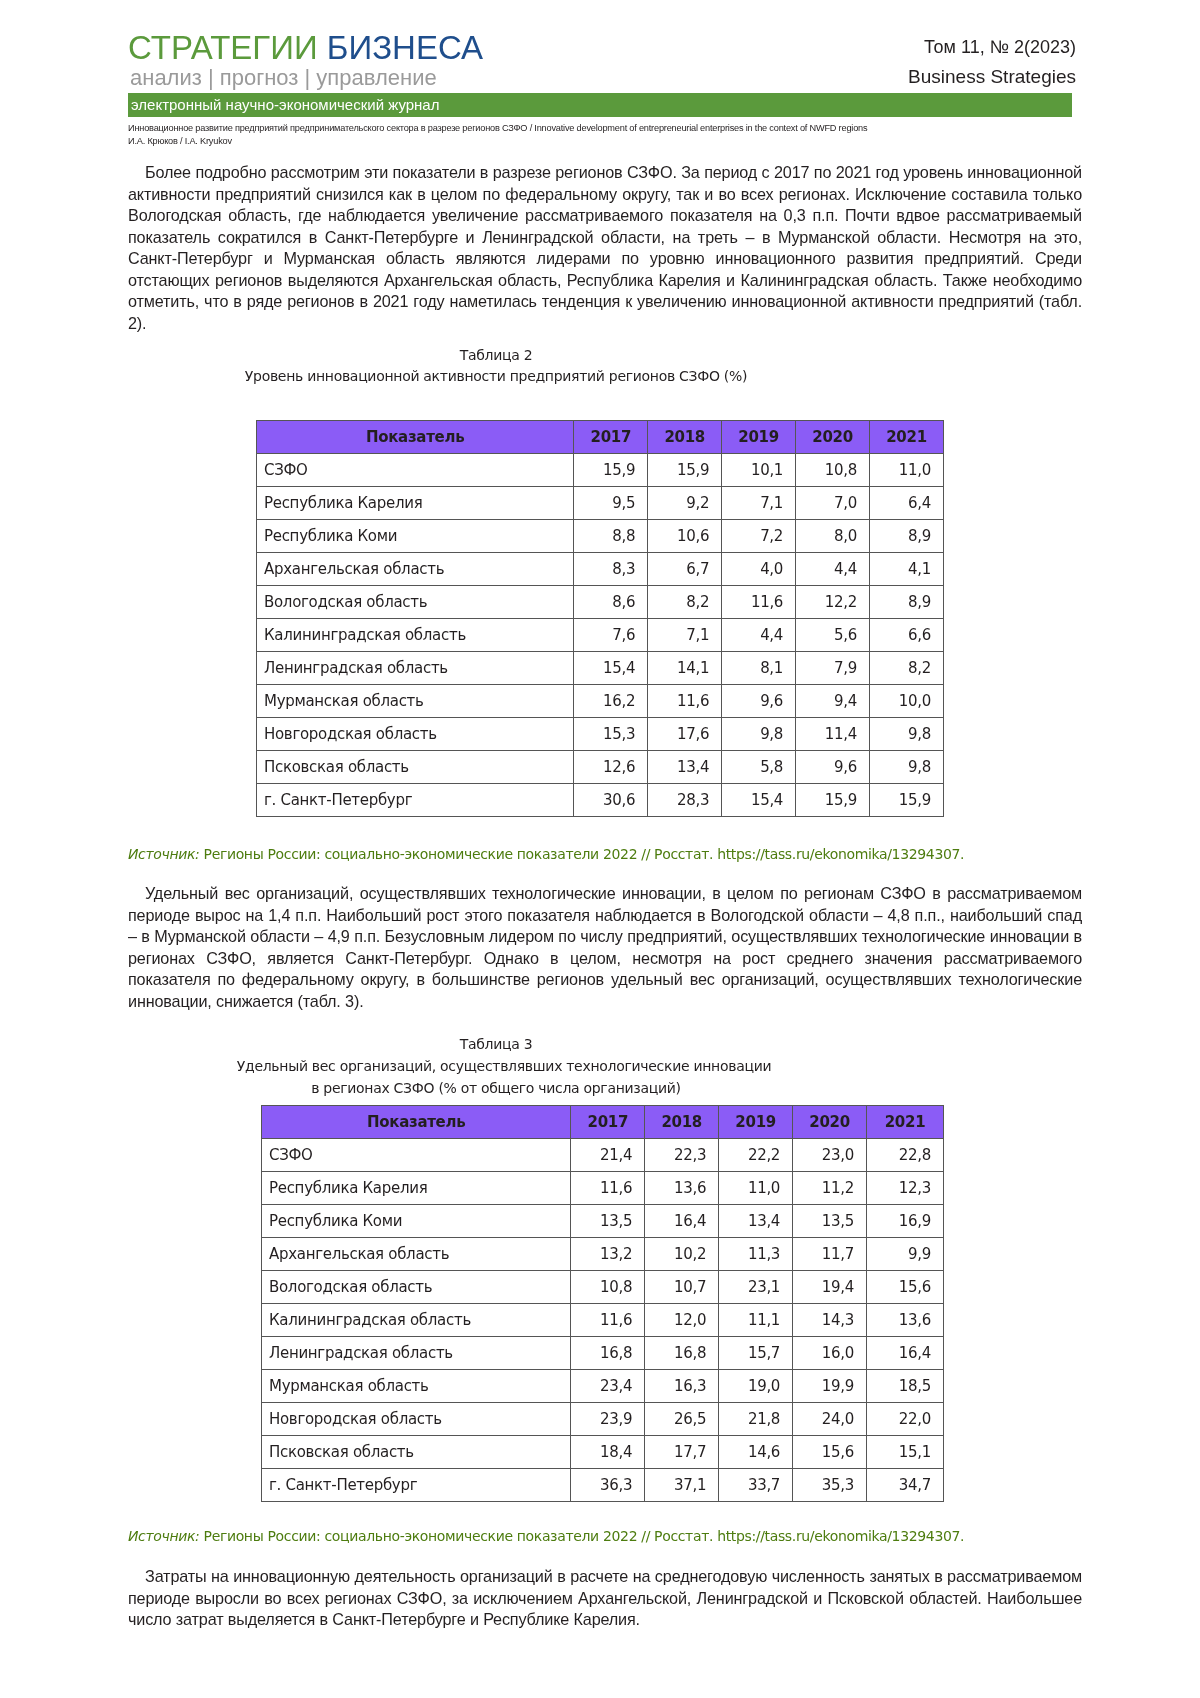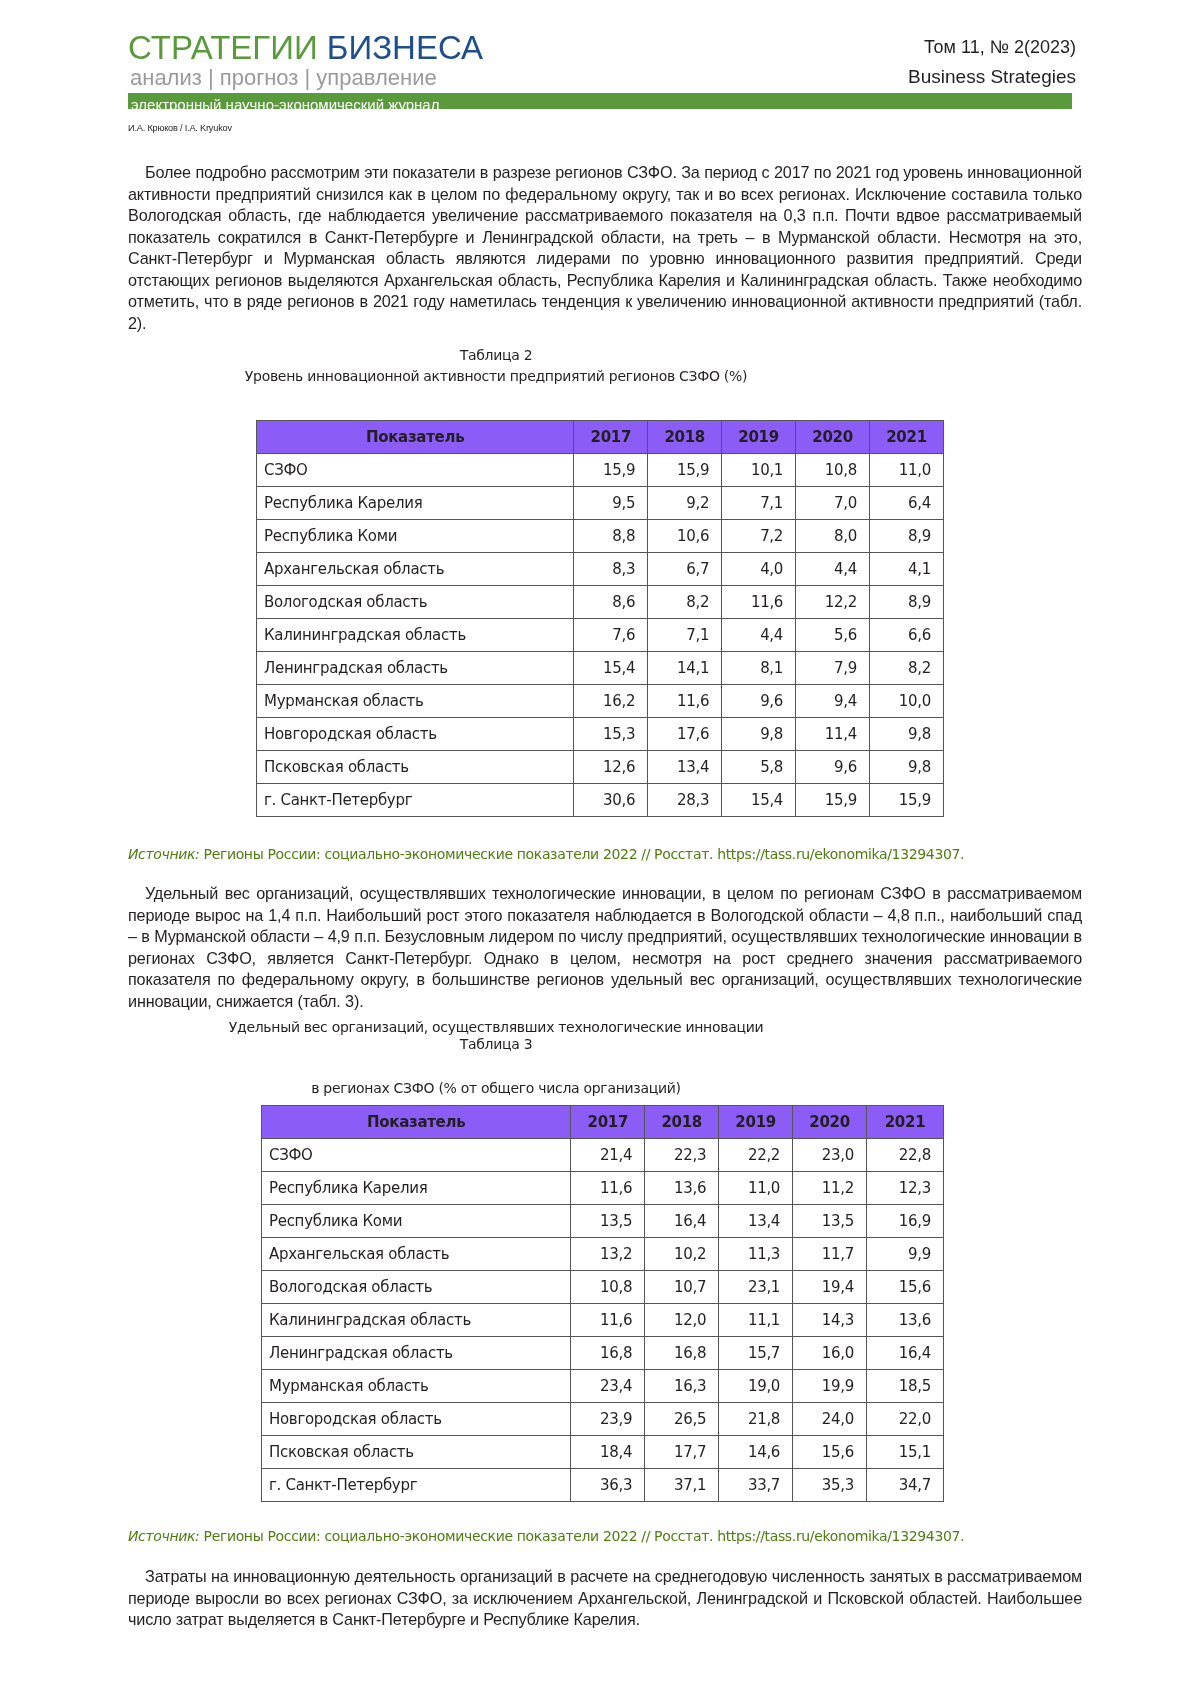"электронный научно-экономический журнал" .band { height: 16px -> 24px }
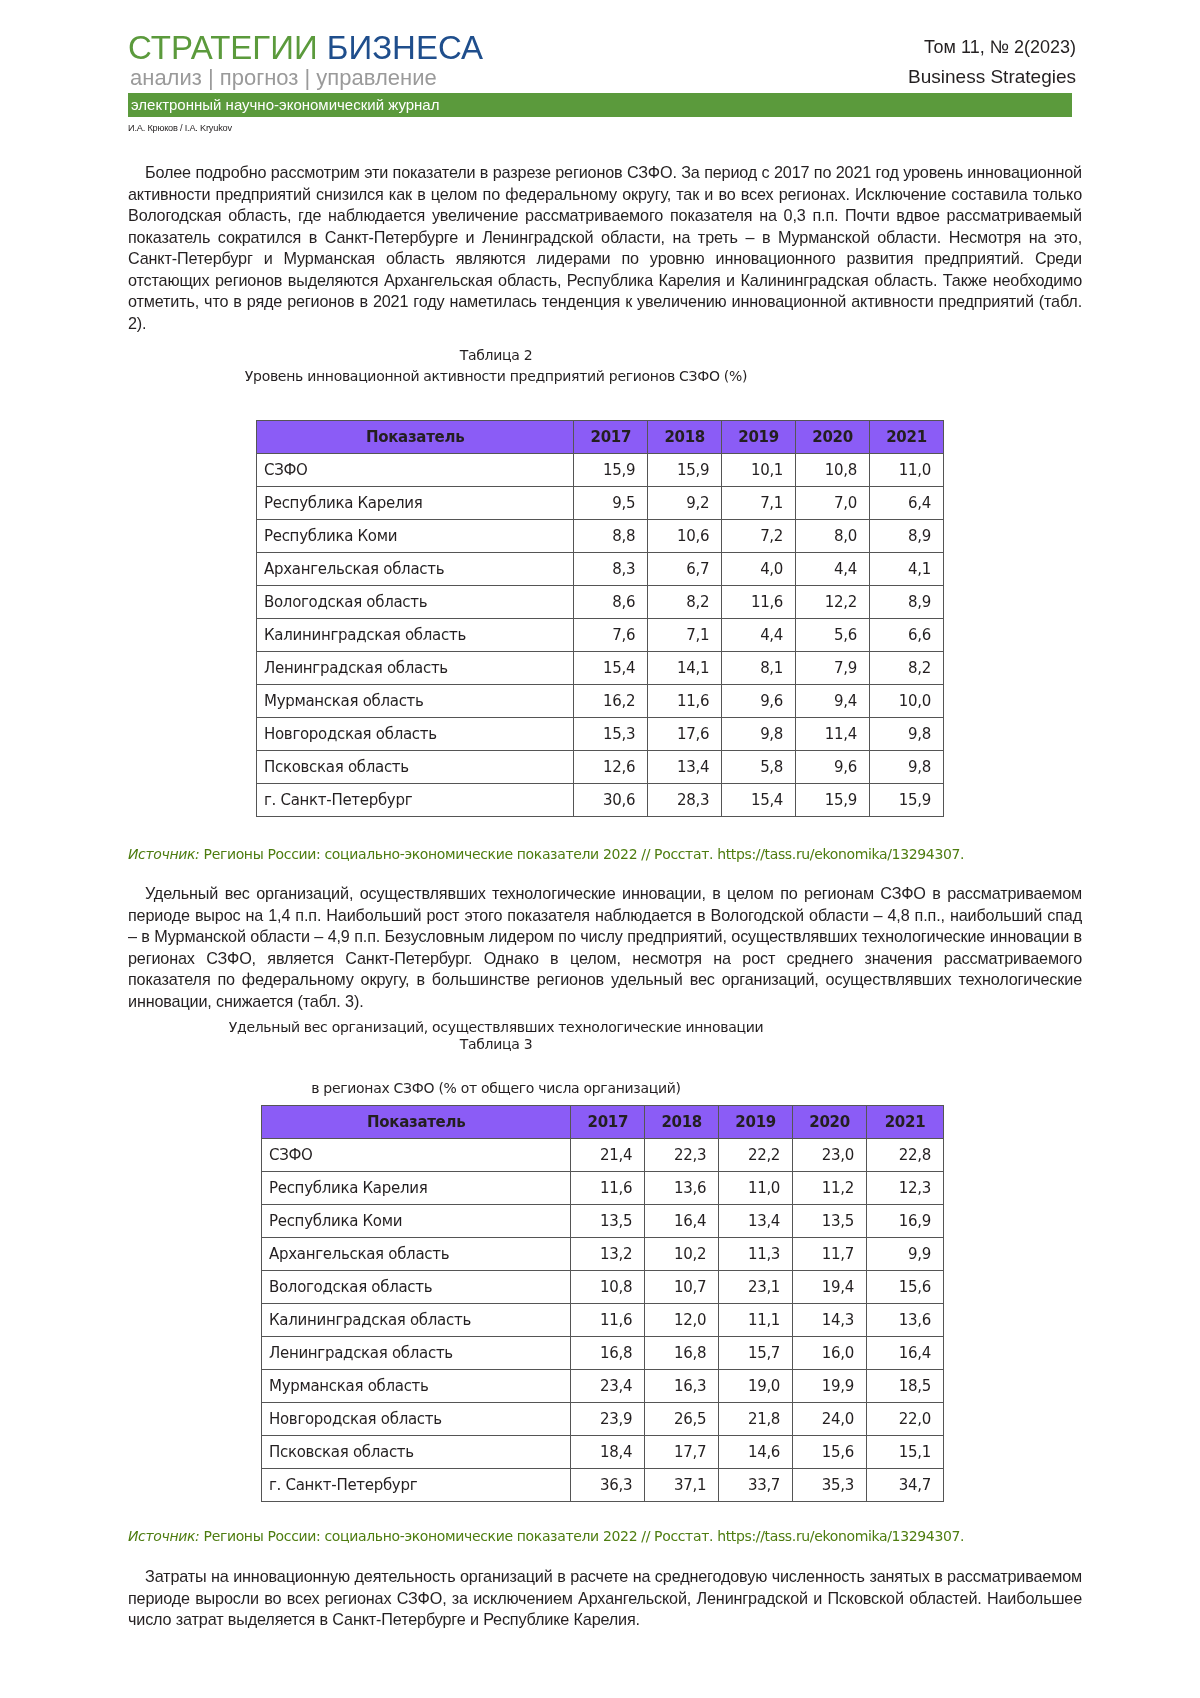"Инновационное развитие предприятий" div { html: none -> <div>Инновационное развитие предприятий предпринимательского сектора в разрезе регионов СЗФО / Innovative development of entrepreneurial enterprises in the context of NWFD regions</div> }
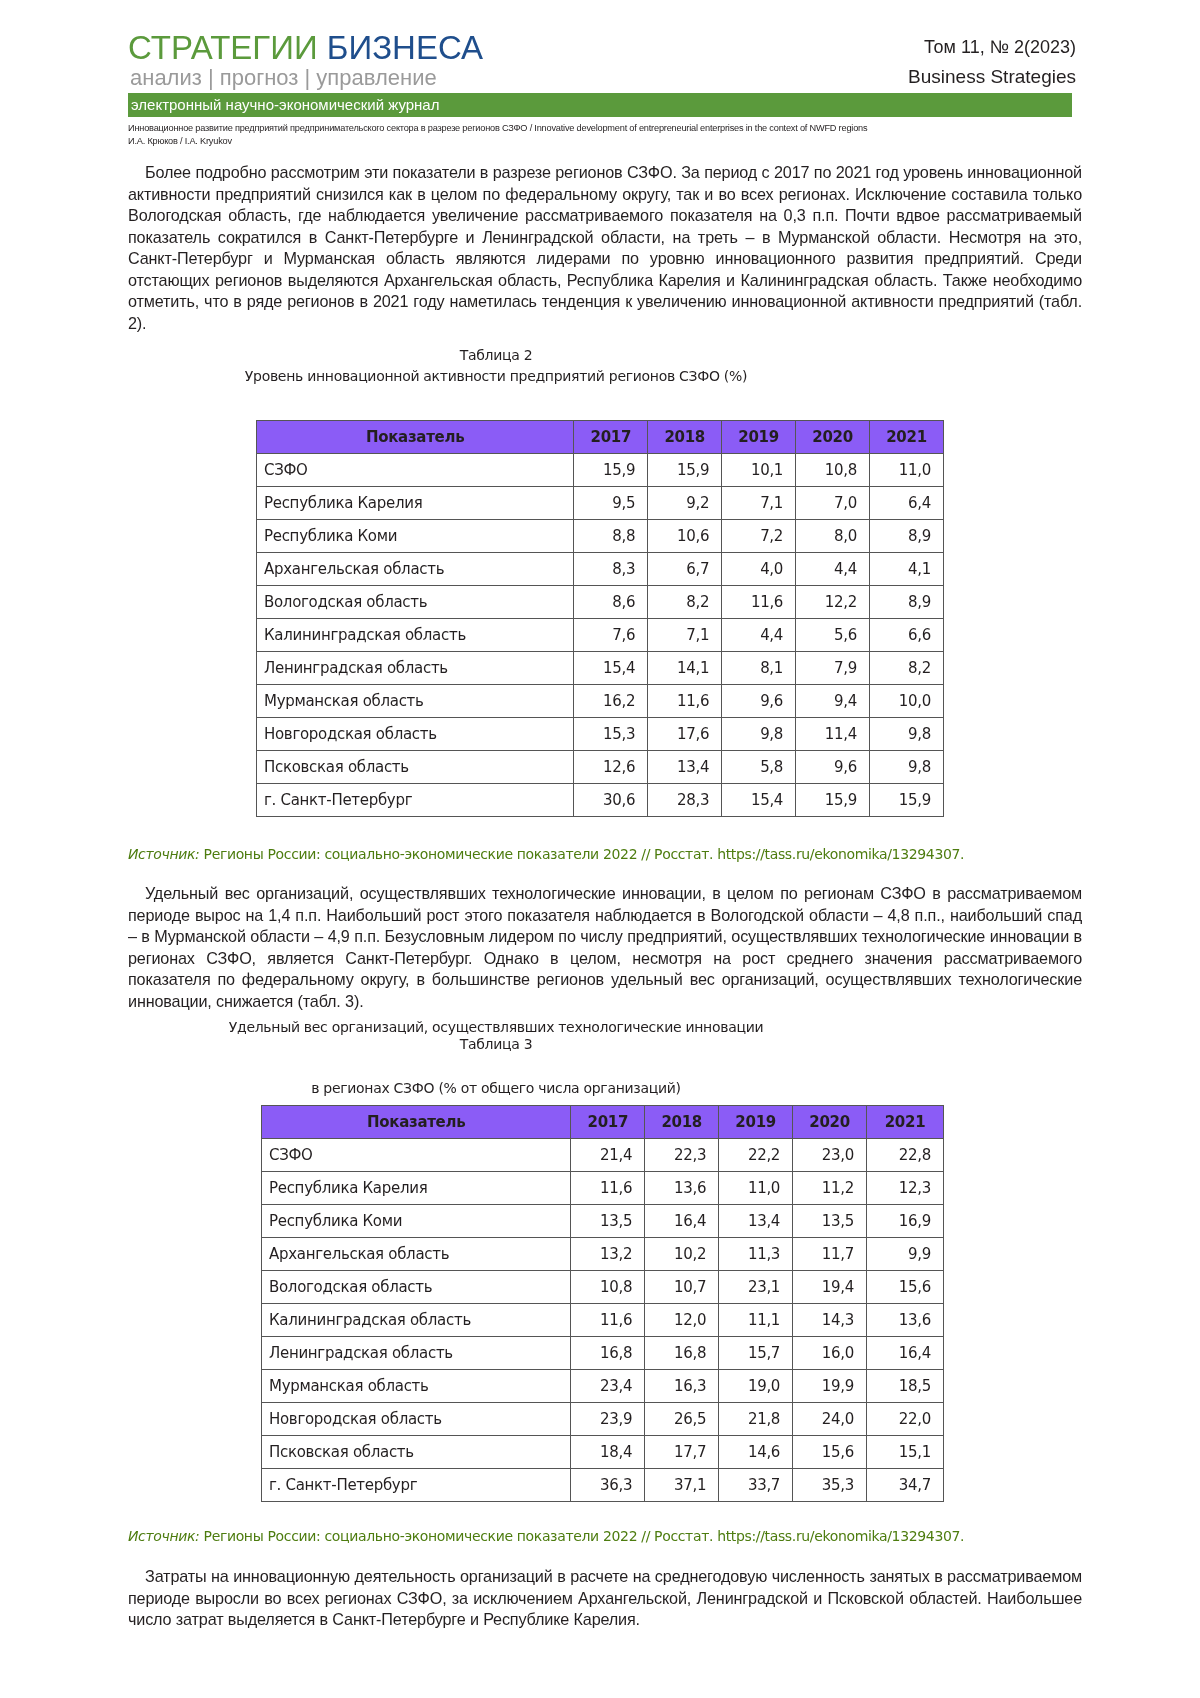"Удельный вес организаций, осуществлявших технологические инновации" div.caption { padding-left: none -> 8px; top: 1016px -> 1055px }
